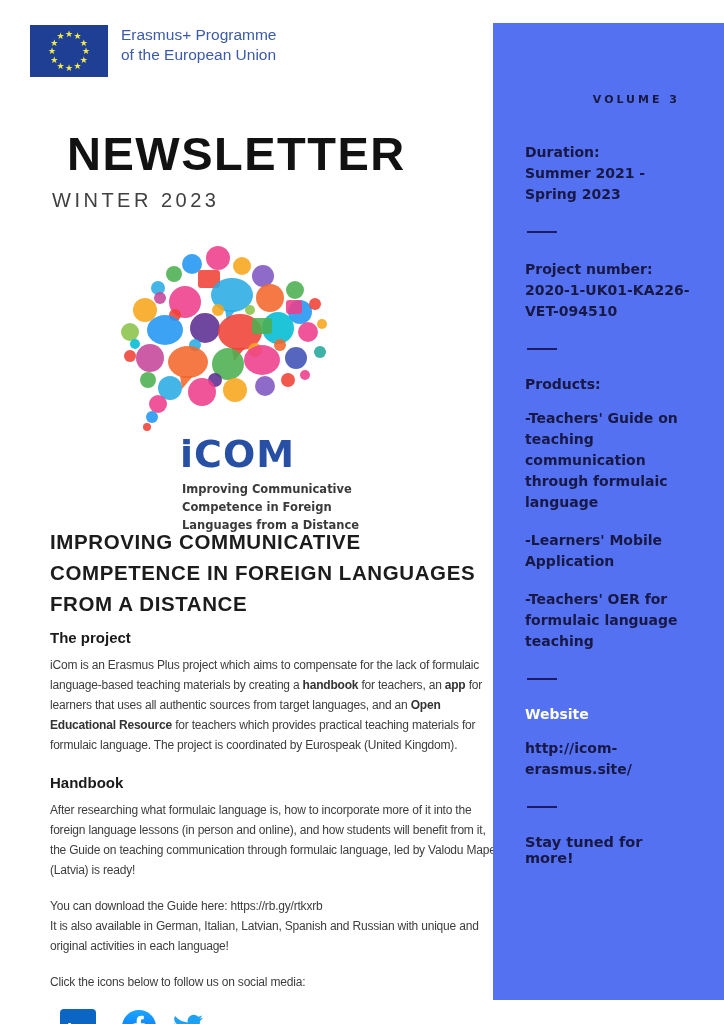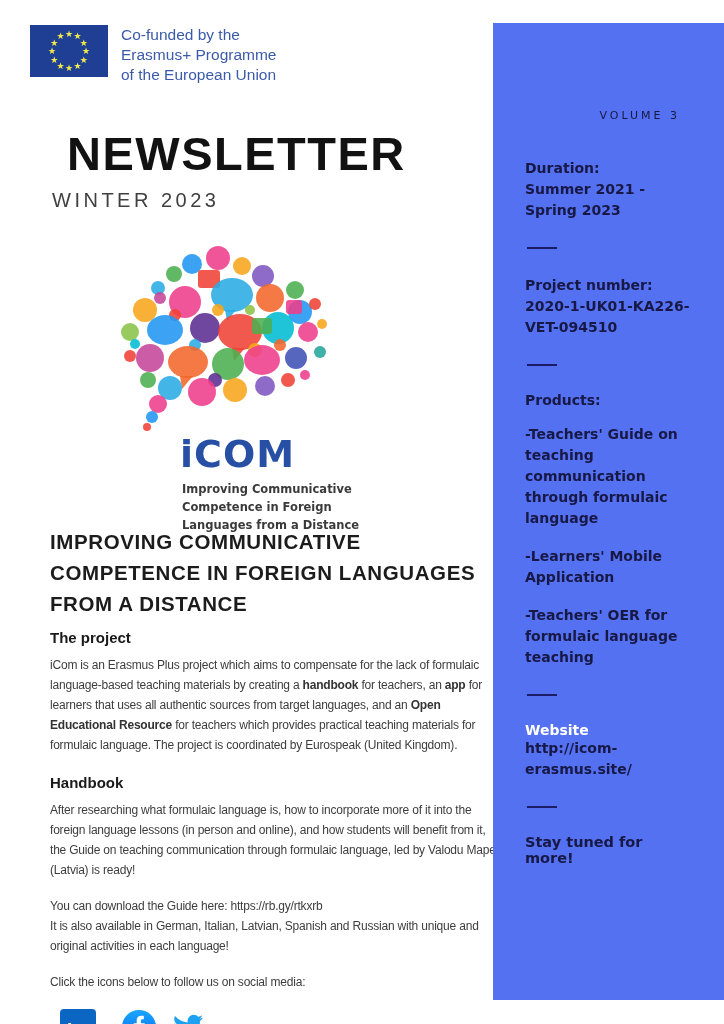"Co-funded by the" div { html: <div>Co-funded by the</div> -> none }
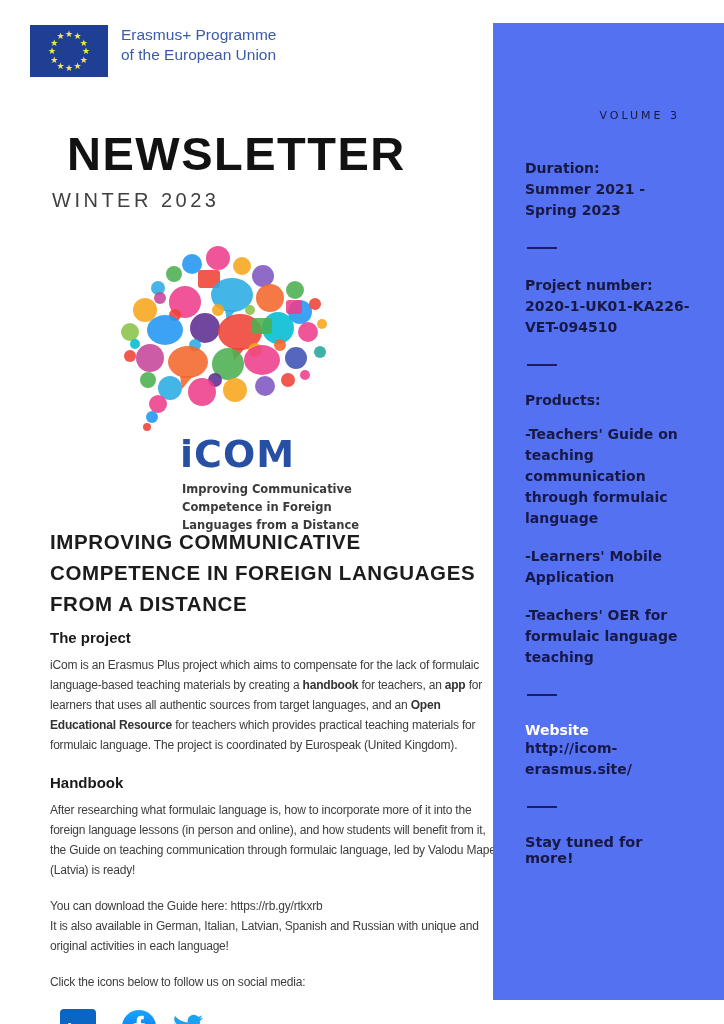"VOLUME 3" .volume { font-weight: 400 -> 700; margin-top: 16px -> none }
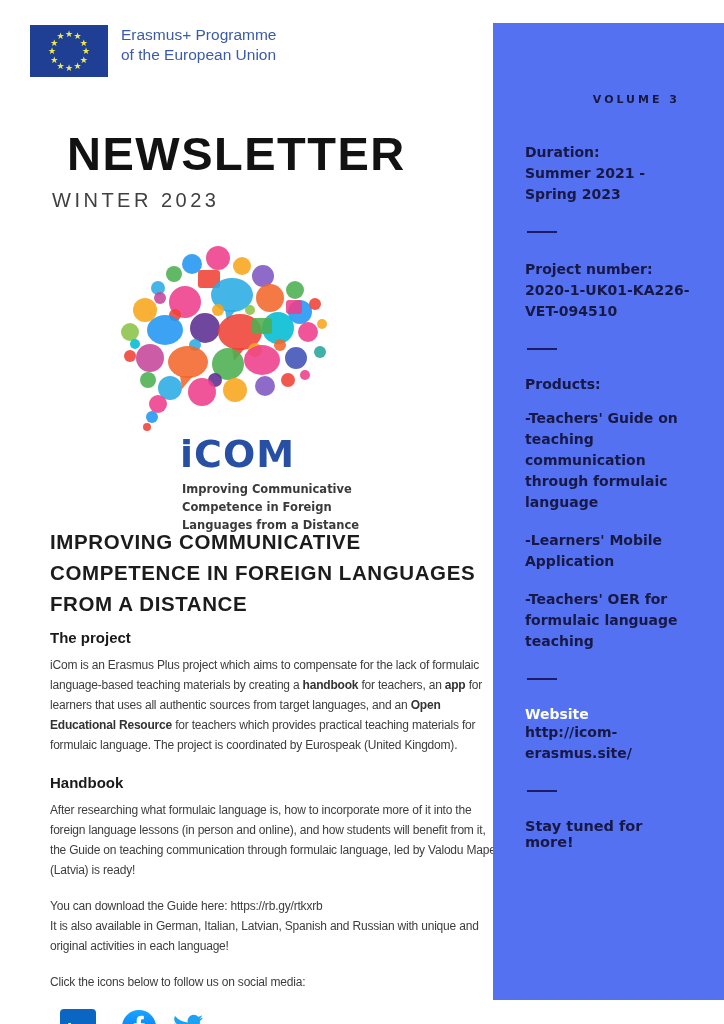"http://icom-erasmus.site/" .website-url { margin-top: none -> 16px }
